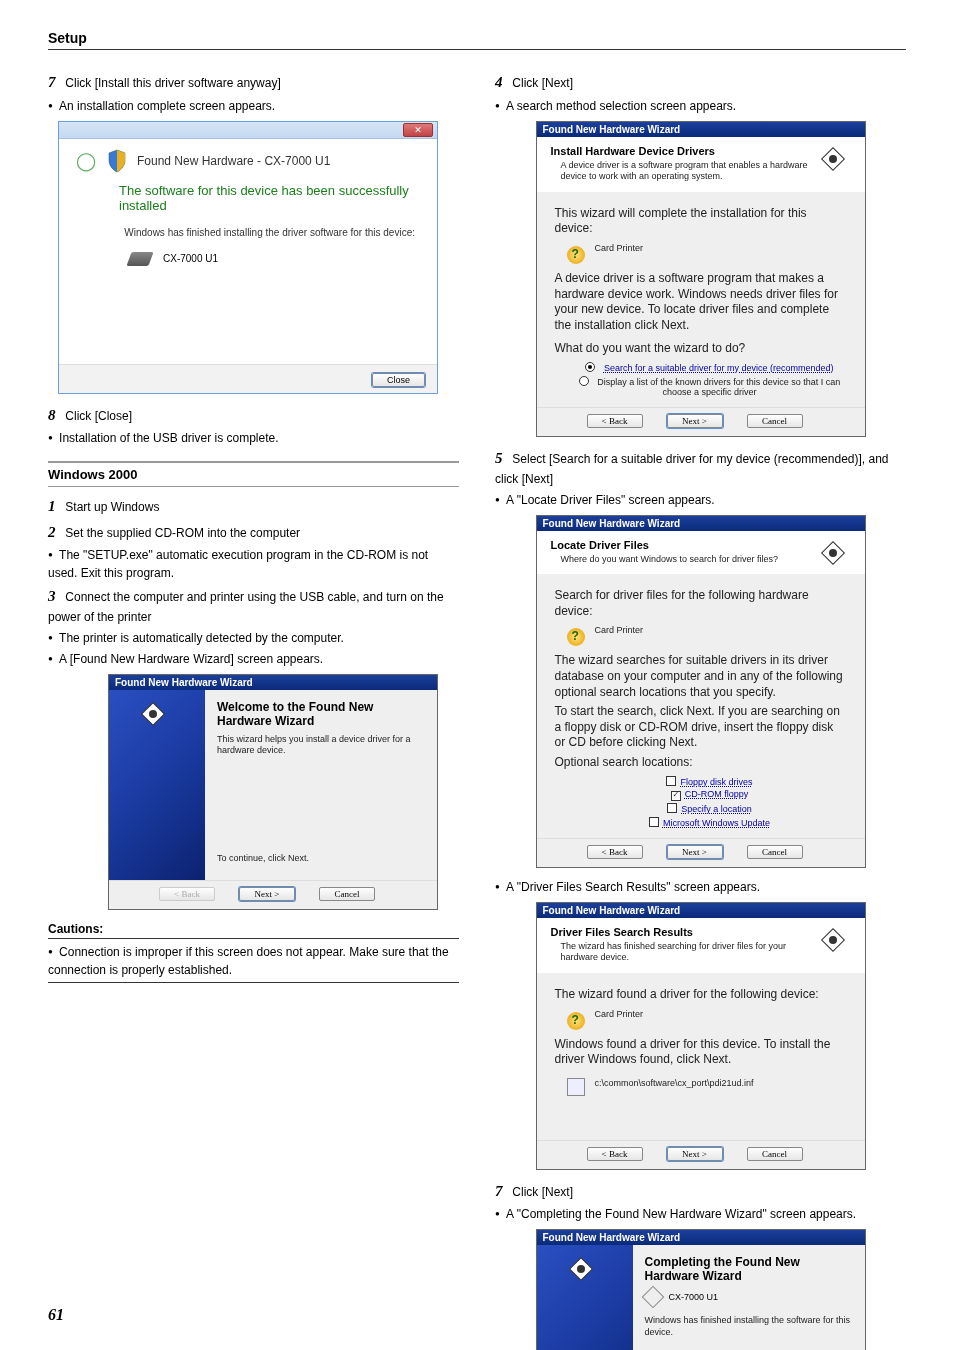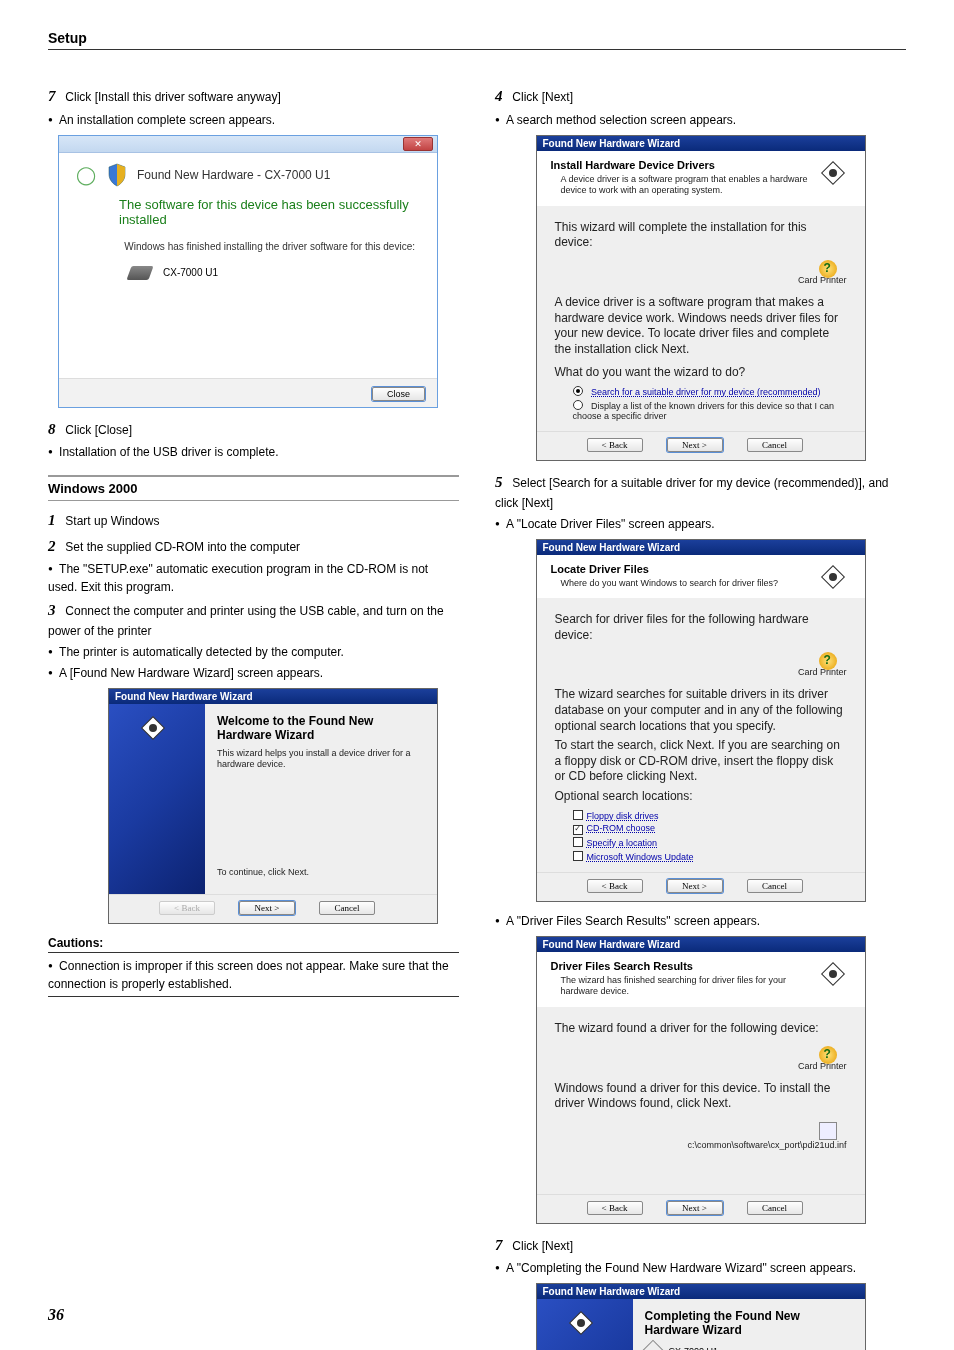"Setup" .header-title { margin-bottom: 32px -> 18px }
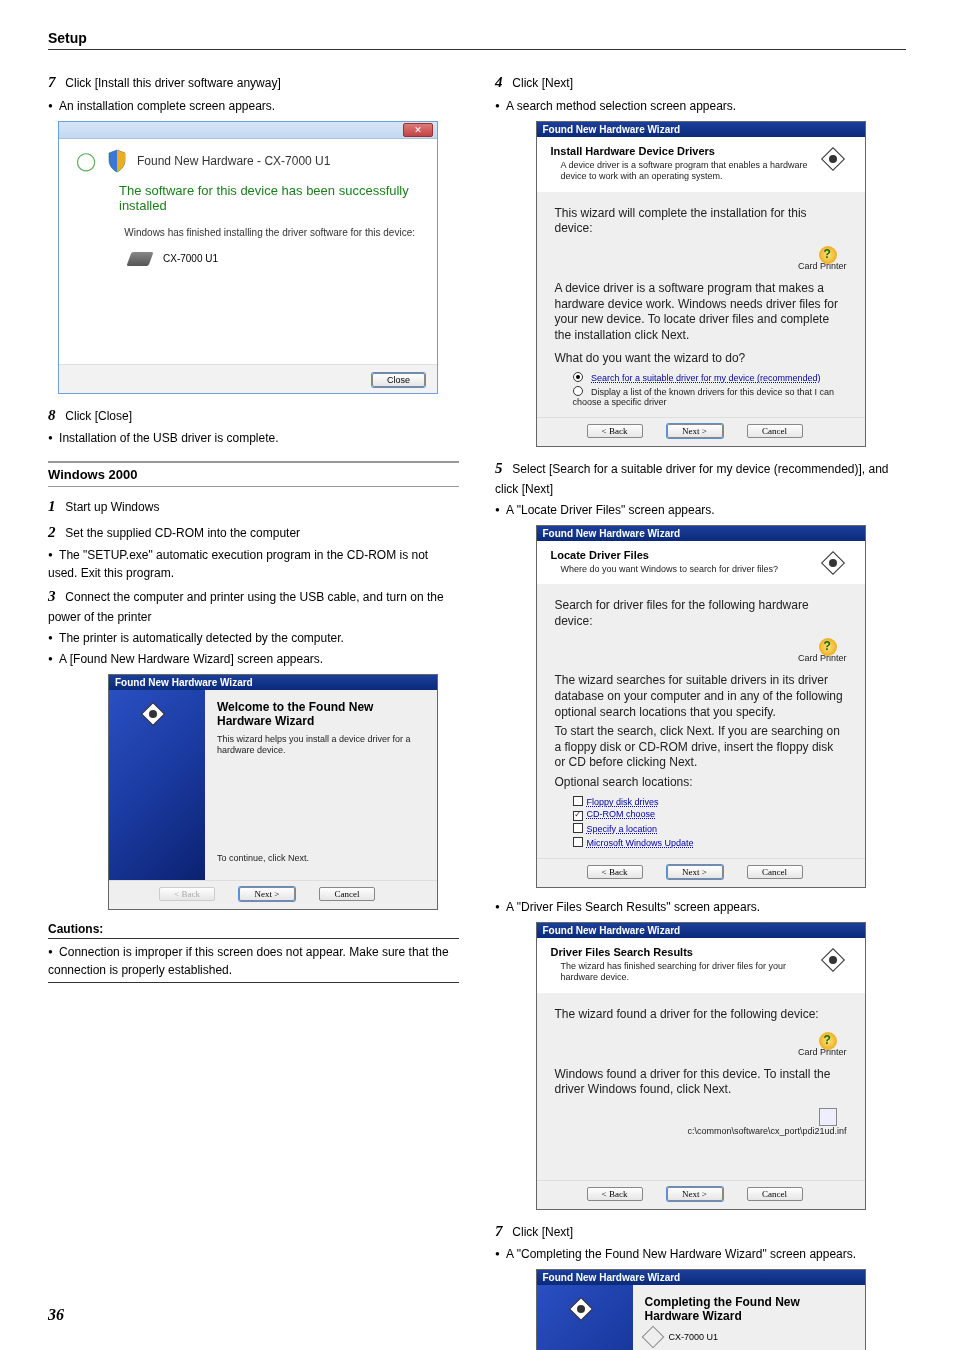"Card Printer" .device-row { align-items: flex-end -> flex-start; flex-direction: column -> none }
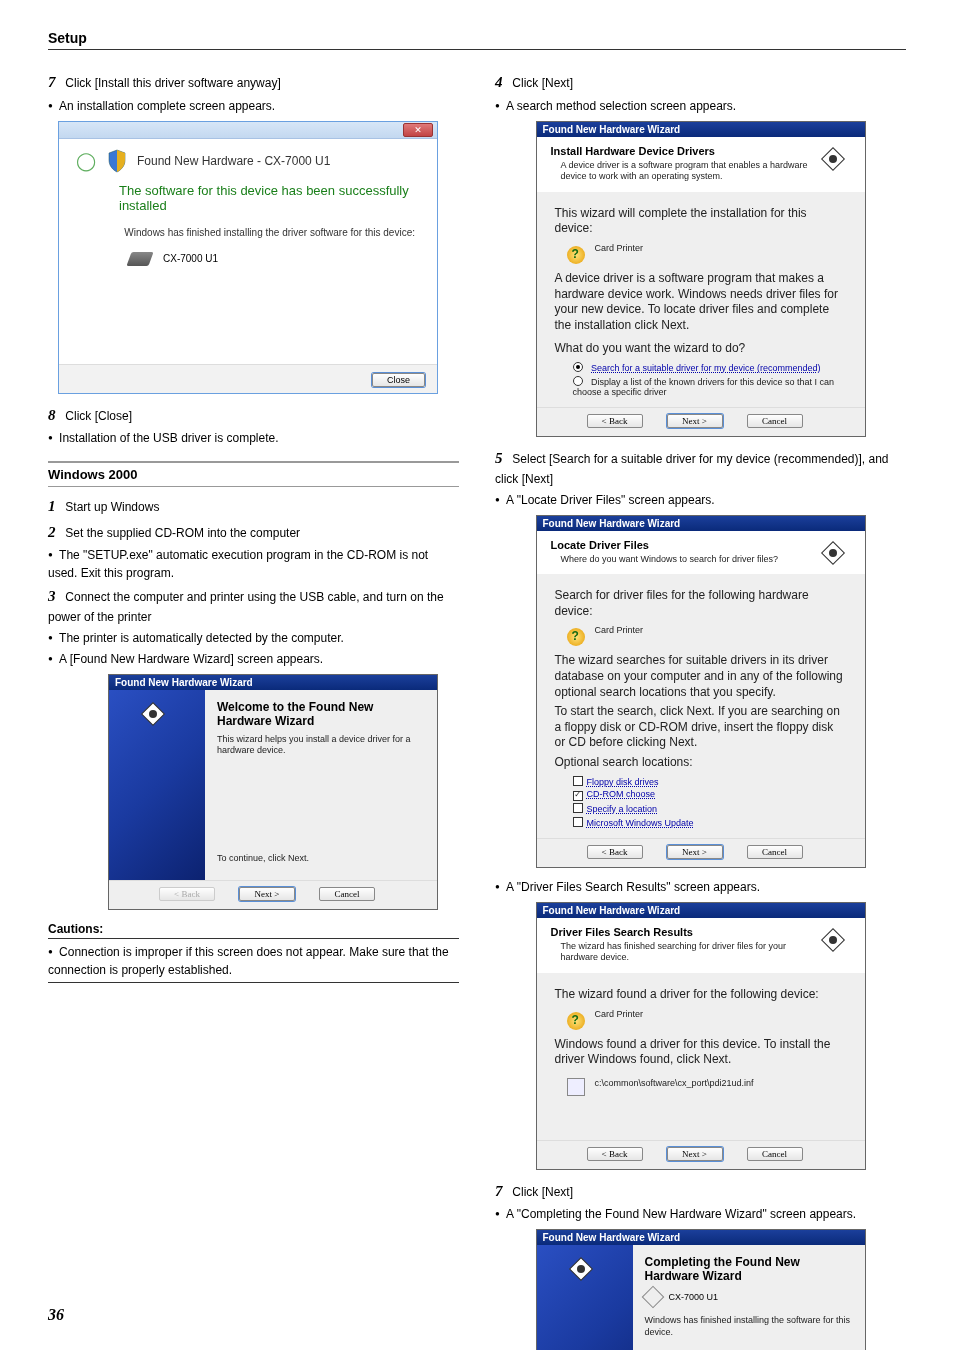"Search for a suitable driver" .opt-line { text-align: none -> center }
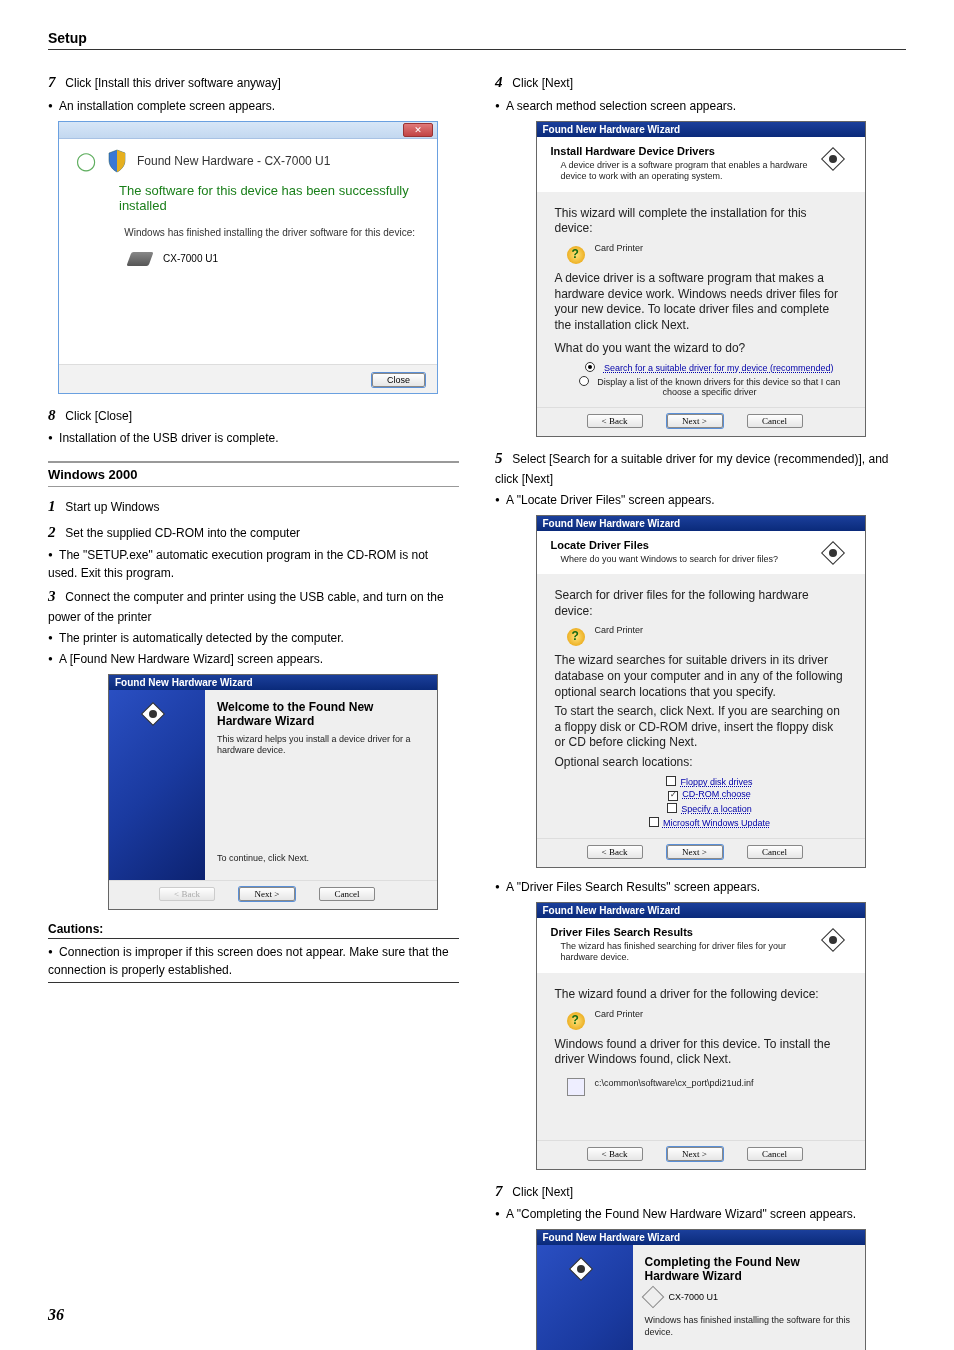"CD-ROM choose" span.link-text { text: choose -> floppy }
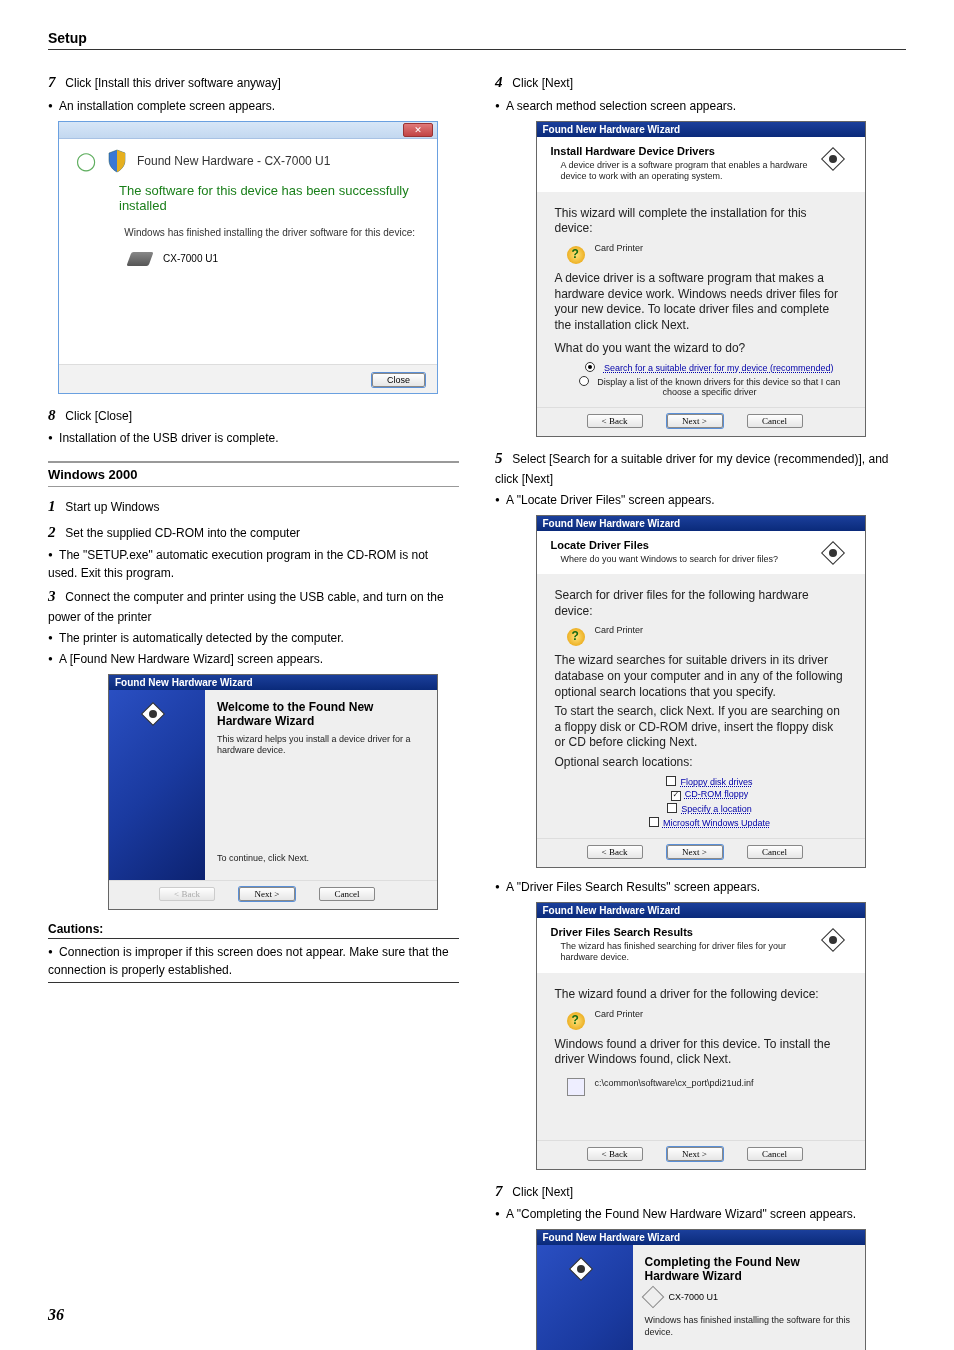"36" div.pagenum { text: 36 -> 61 }
